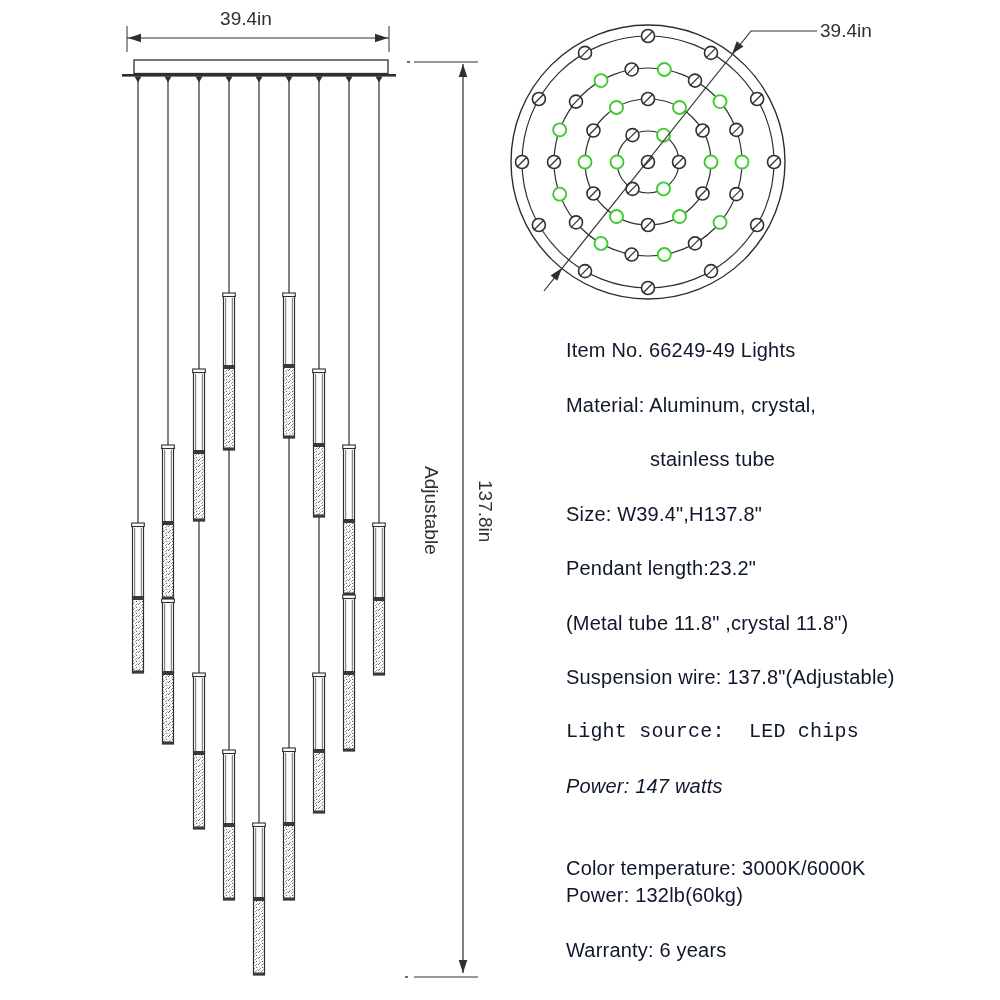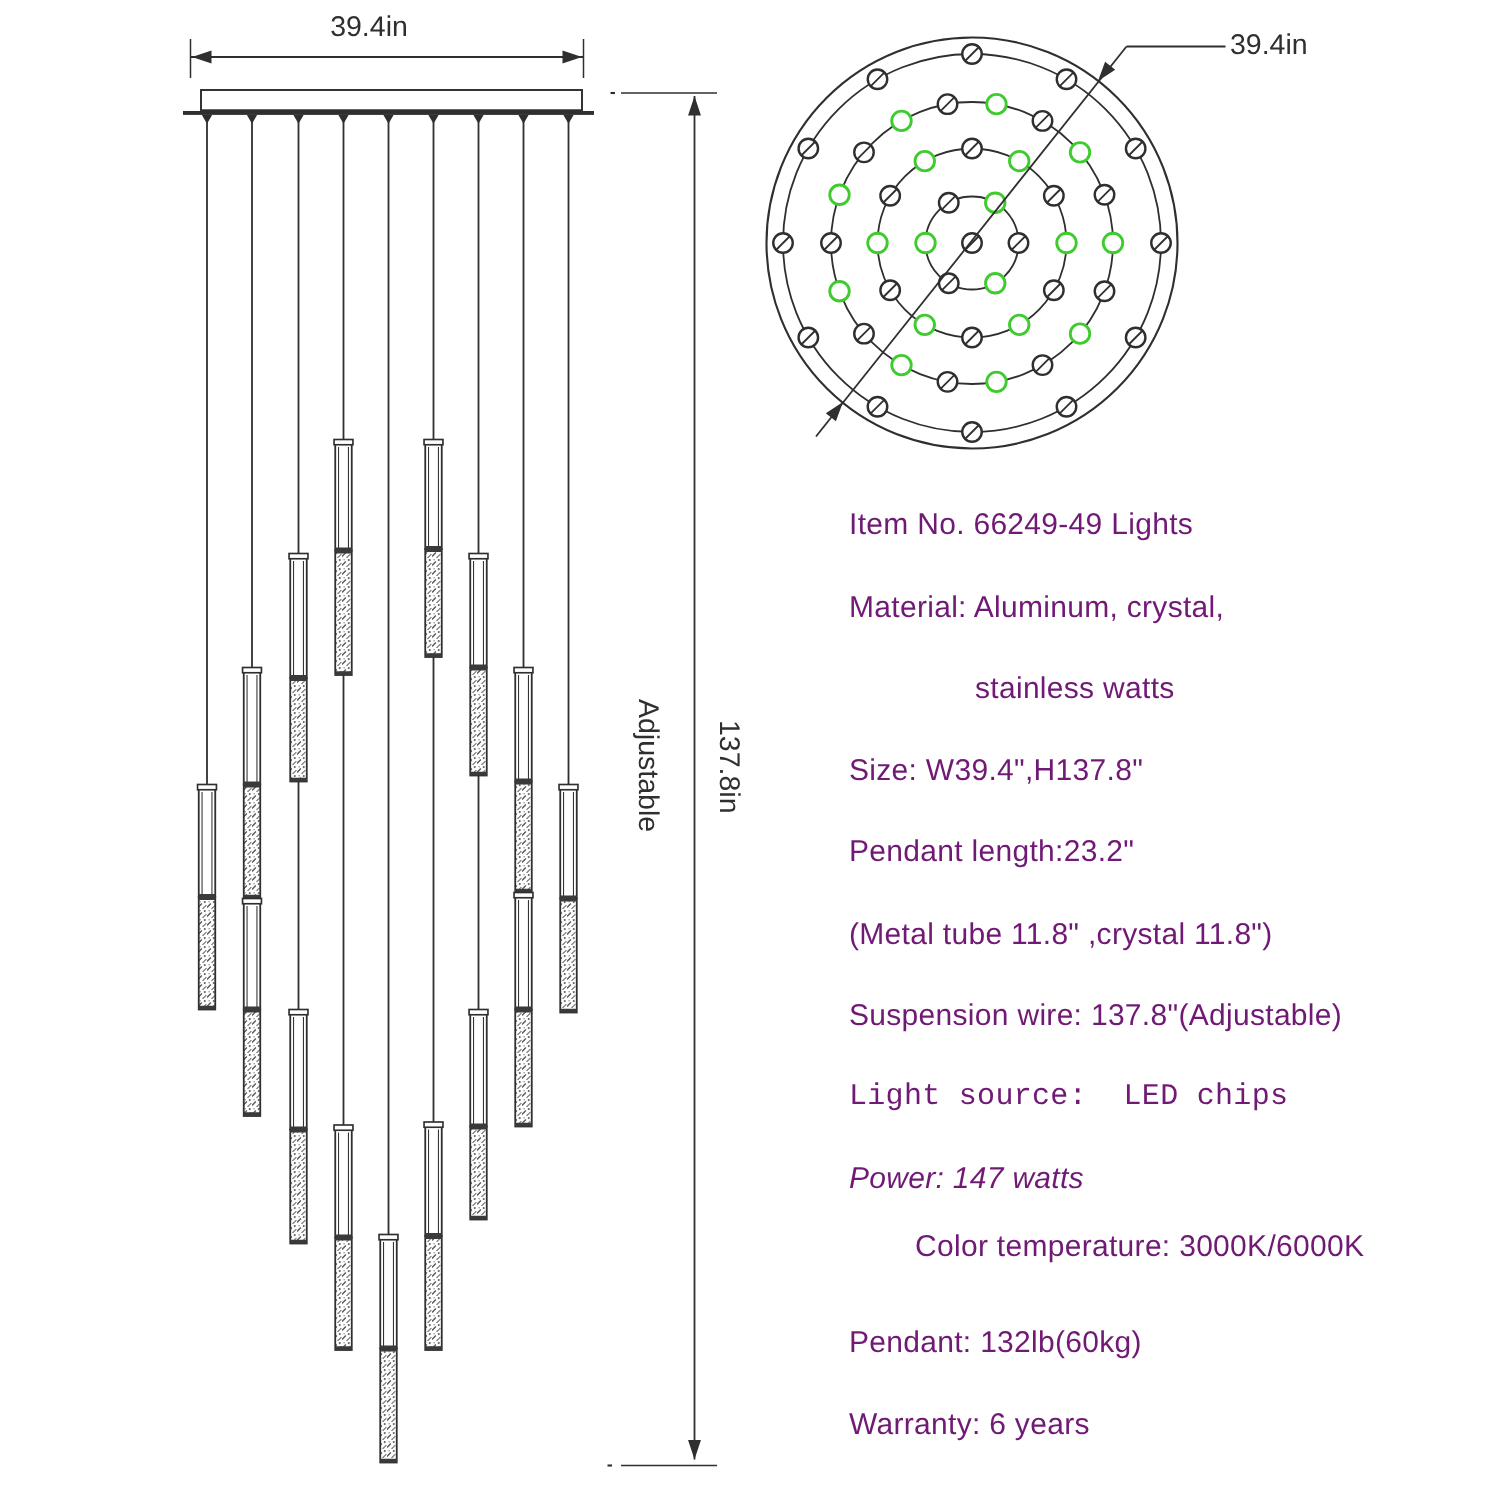"Item No. 66249-49 Lights" .spec-line { color: #701a75 -> #0f172a }
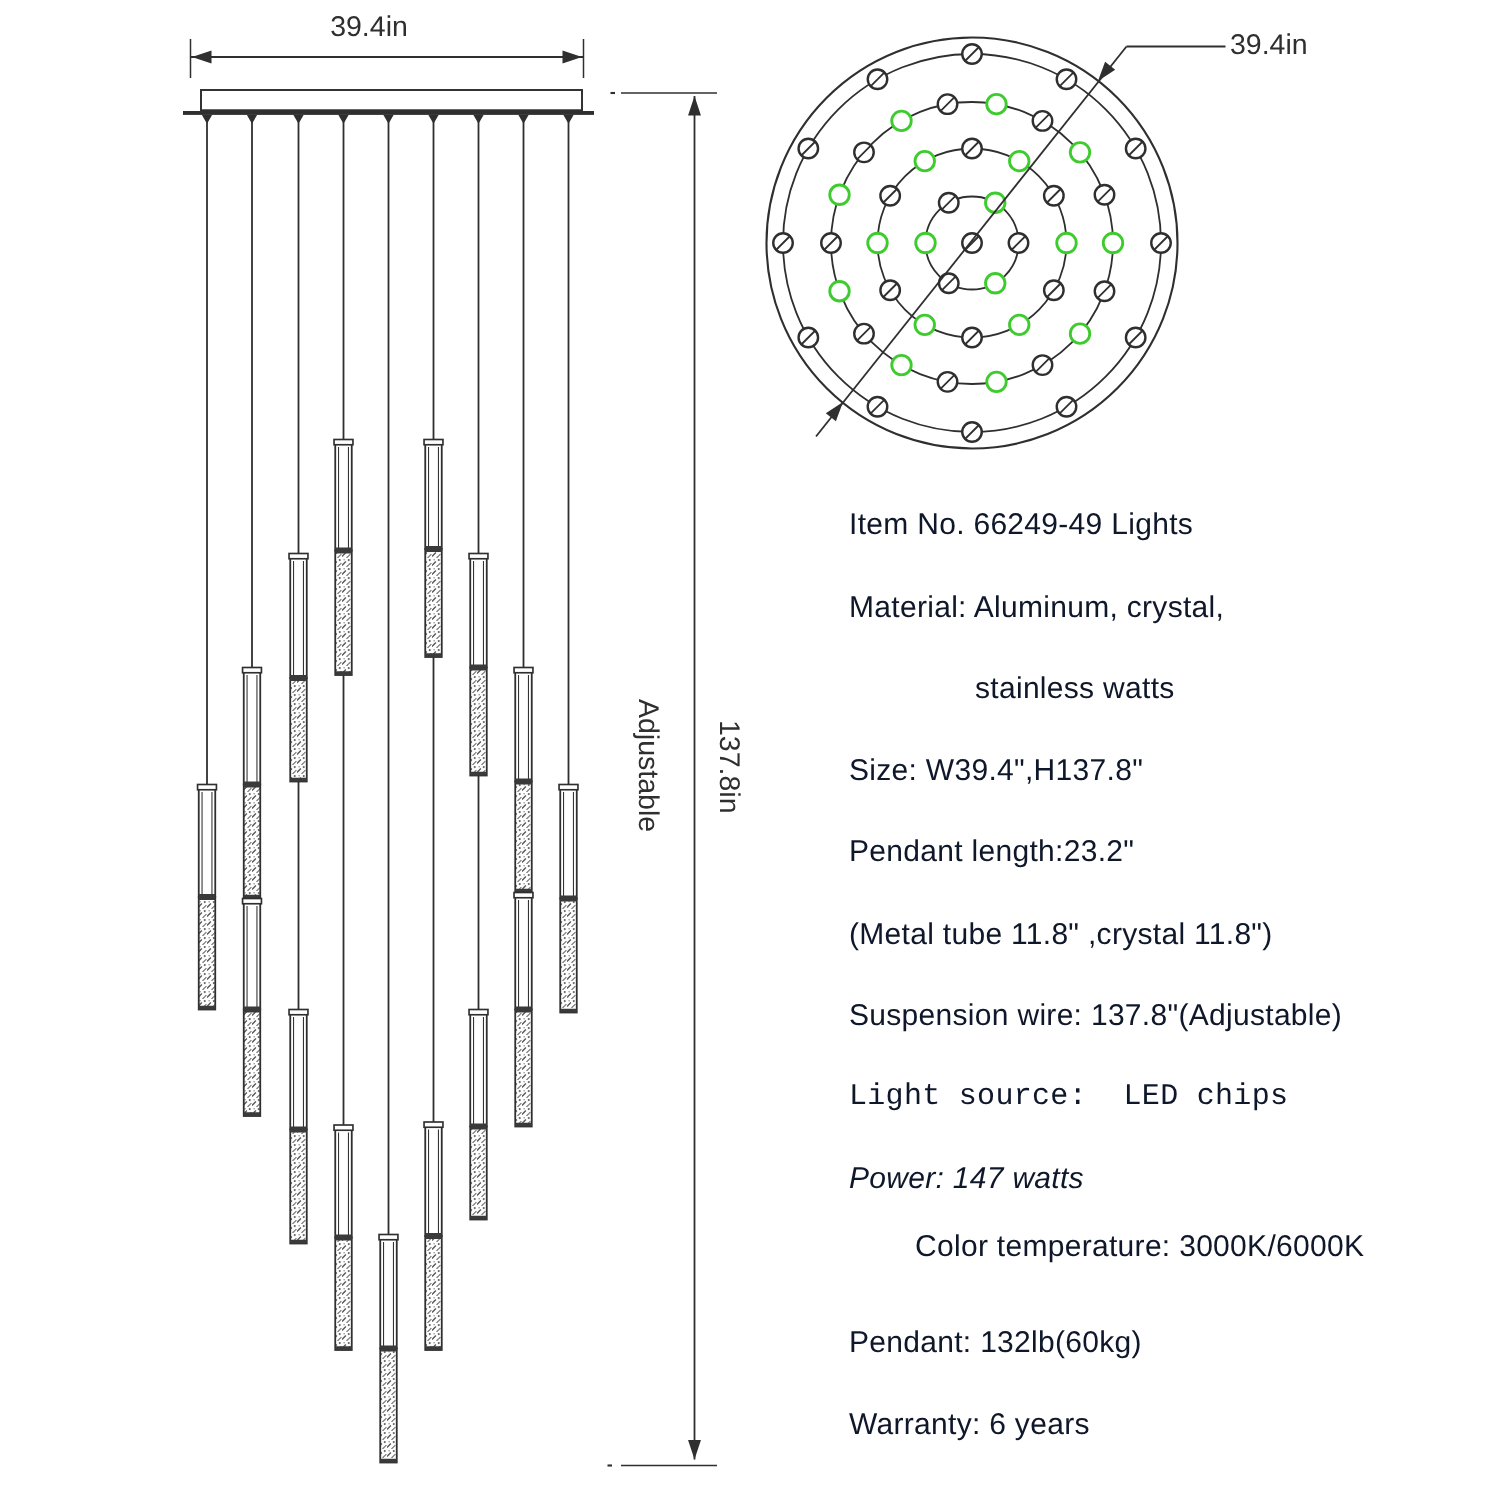"stainless watts" div.spec-line { text: watts -> tube }
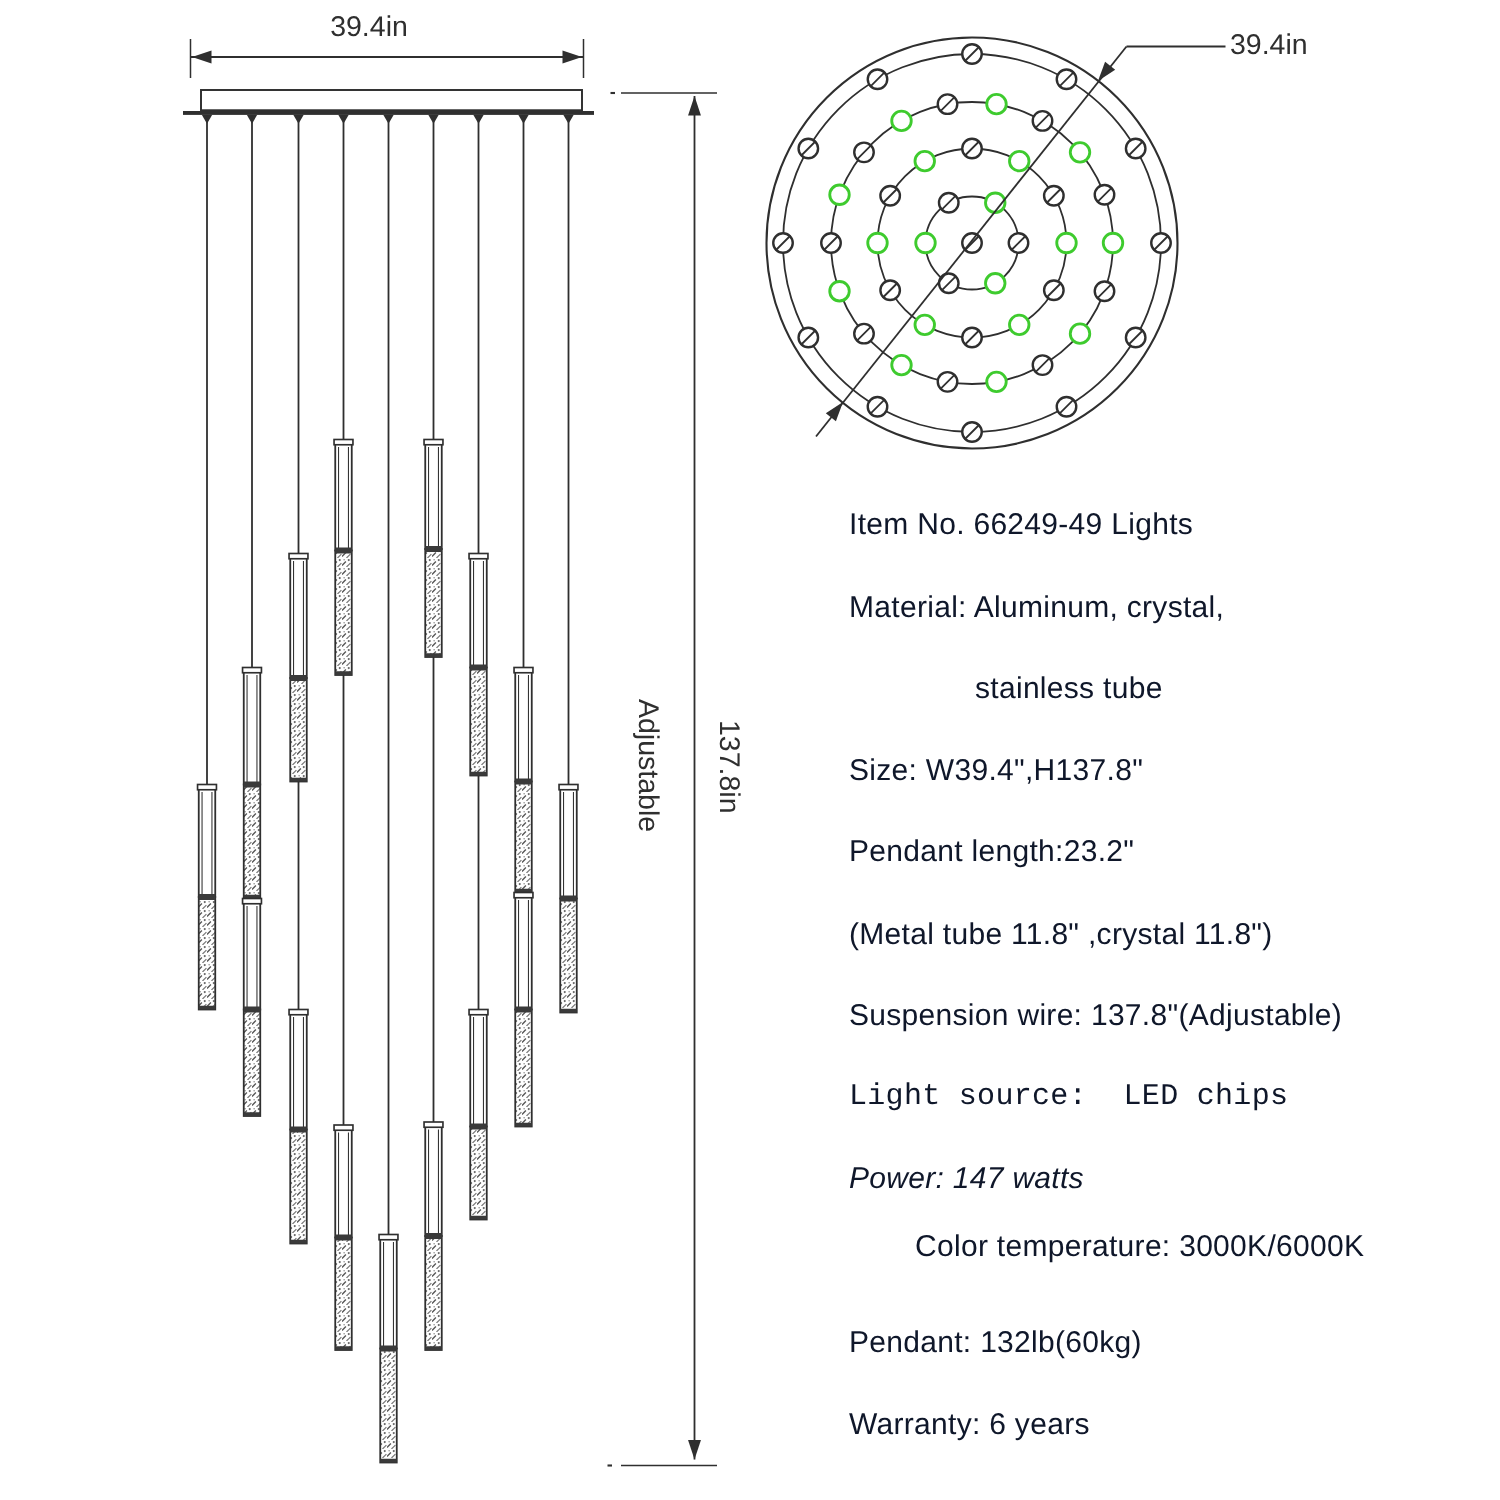"Color temperature: 3000K/6000K" div.spec-line { margin-left: 44px -> none; top: 818px -> 855px }
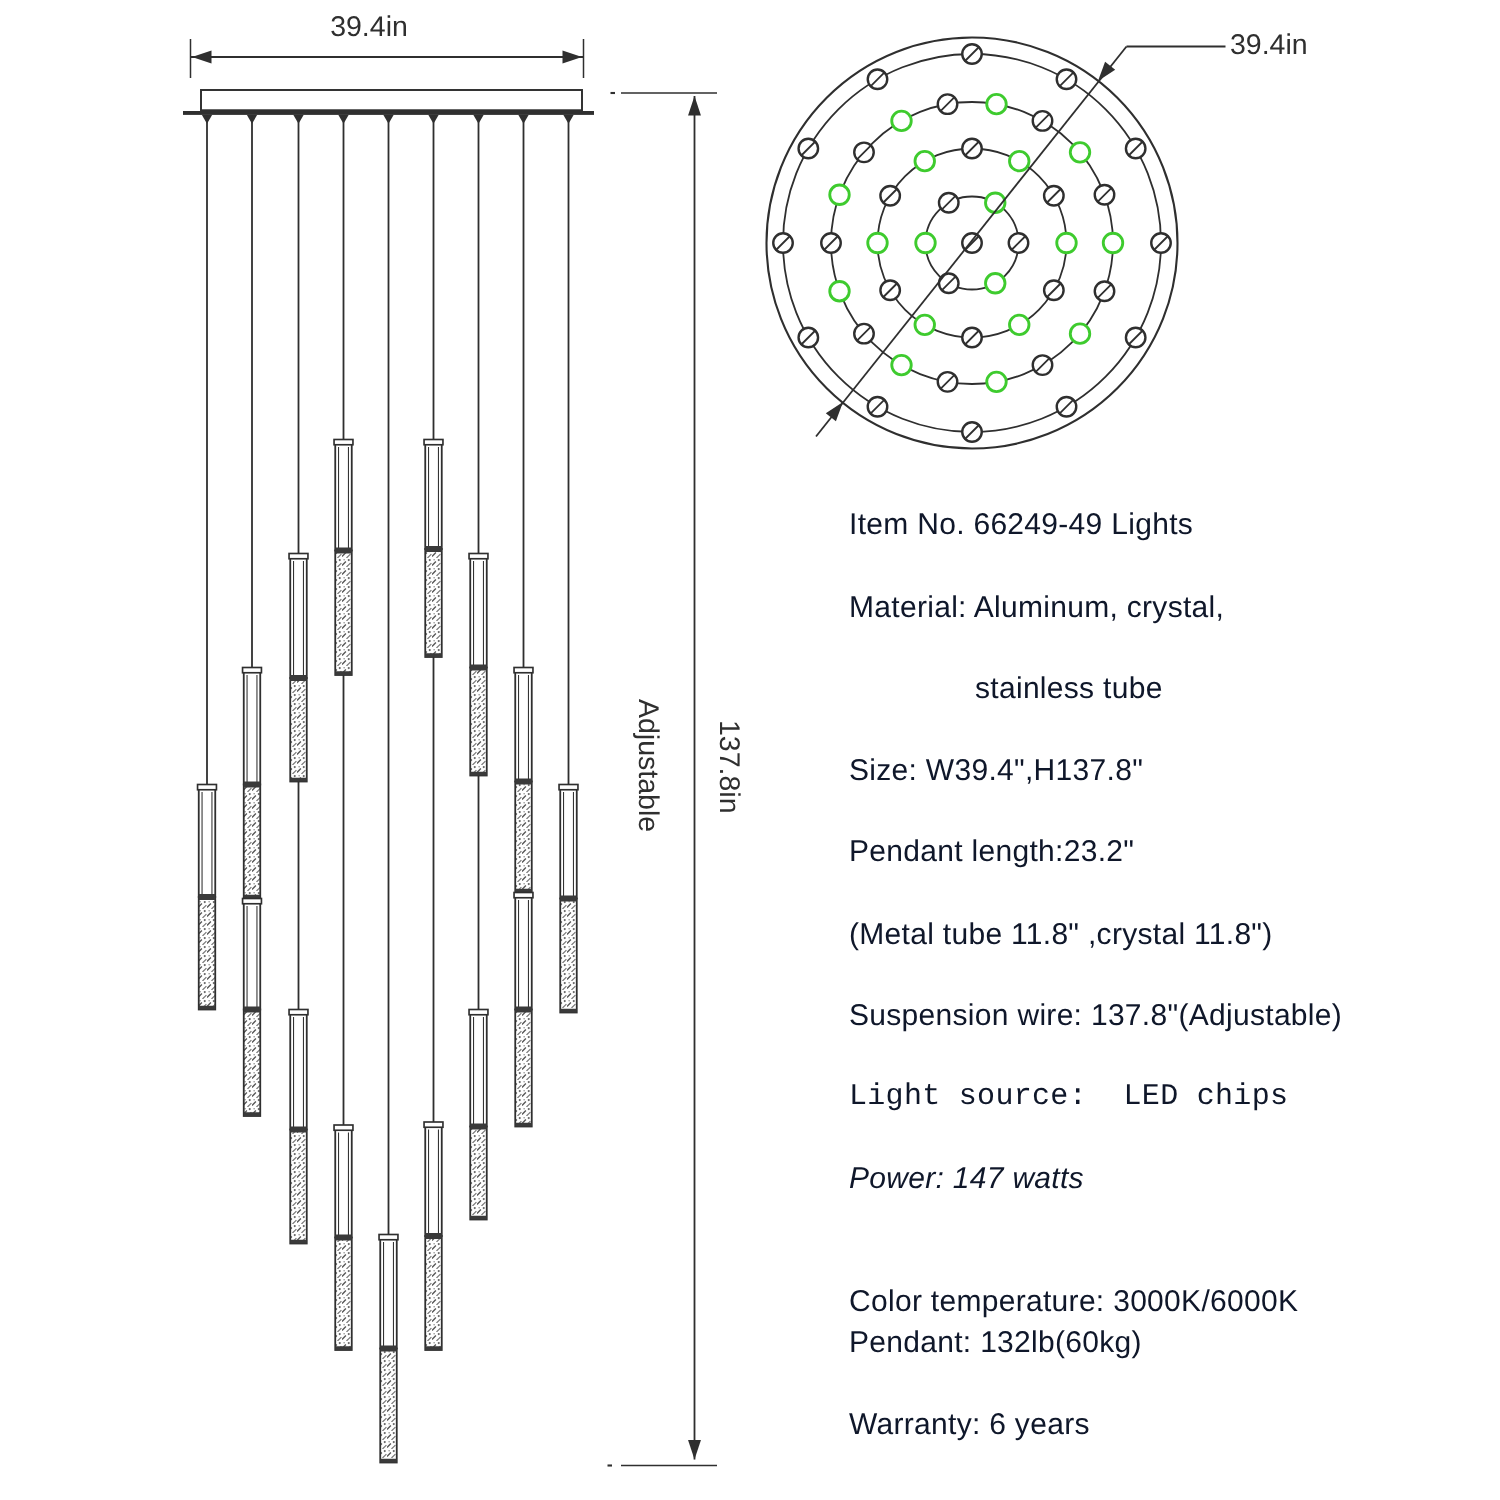"Pendant: 132lb(60kg)" div.spec-line { text: Pendant -> Power }
